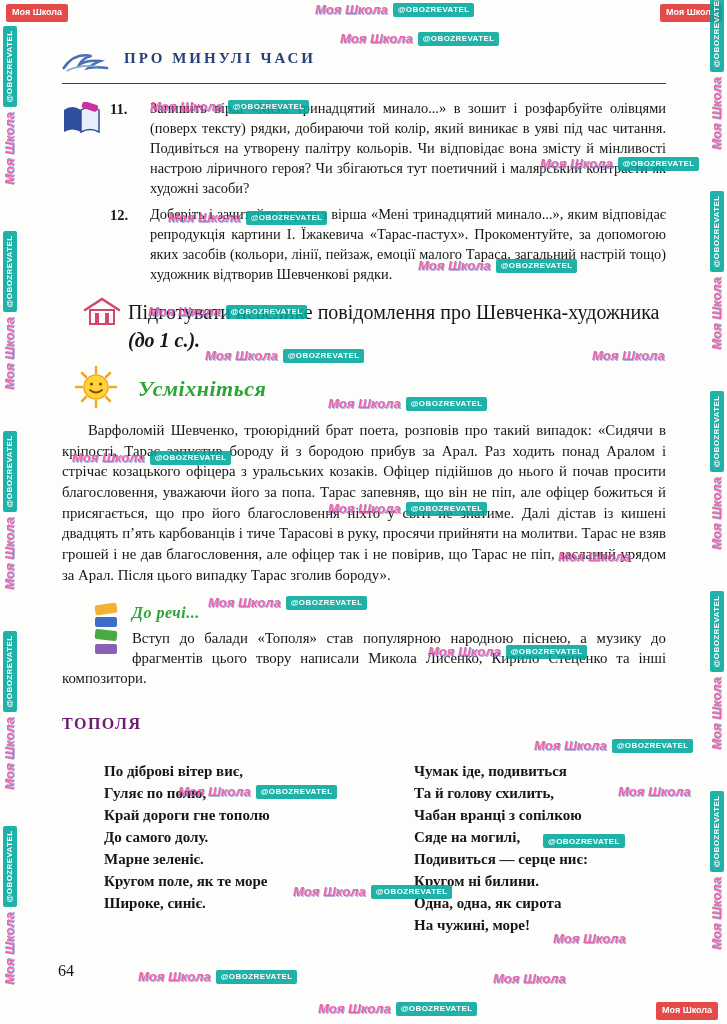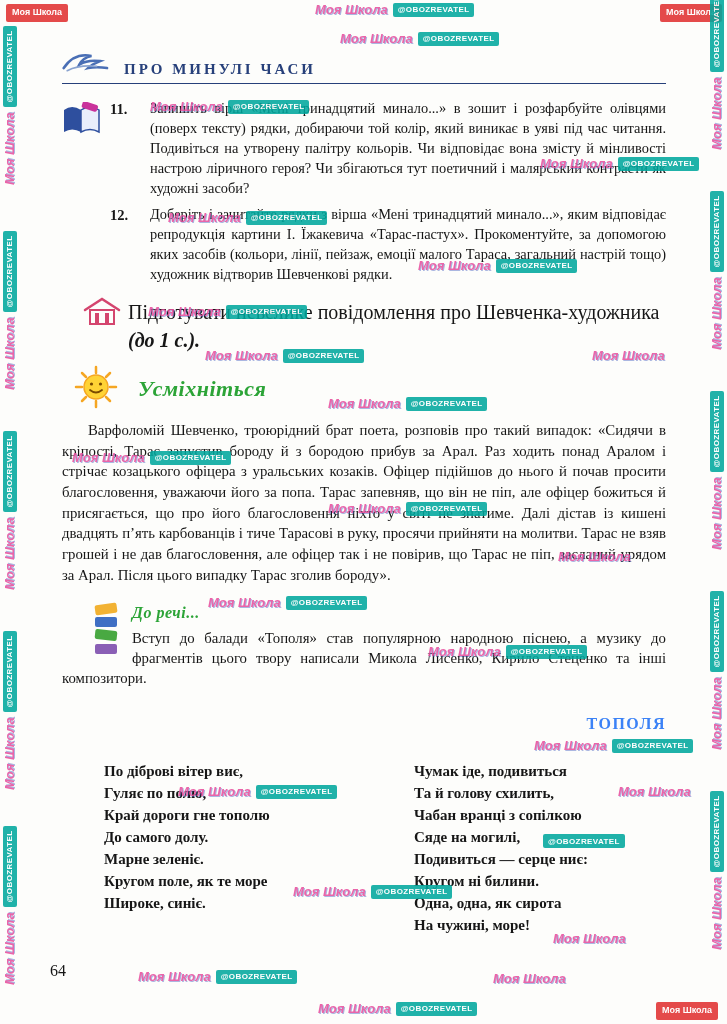"ПРО МИНУЛІ ЧАСИ" .chapter-header { align-items: flex-end -> flex-start }
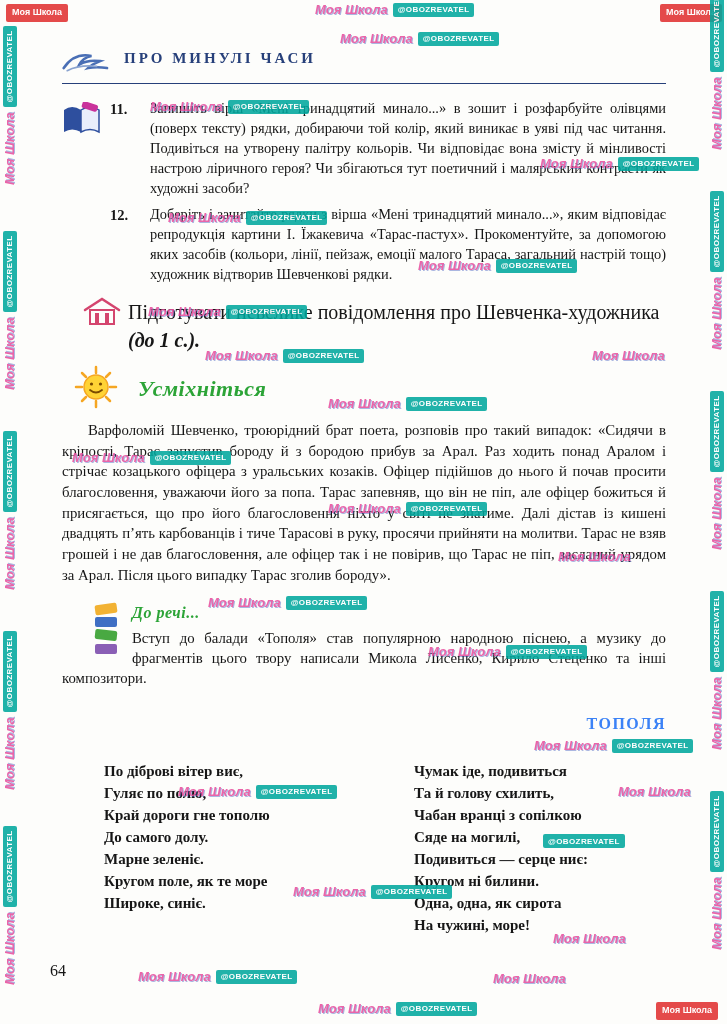"ТОПОЛЯ" .poem-title { color: #3b82f6 -> #701a75; text-align: right -> left }
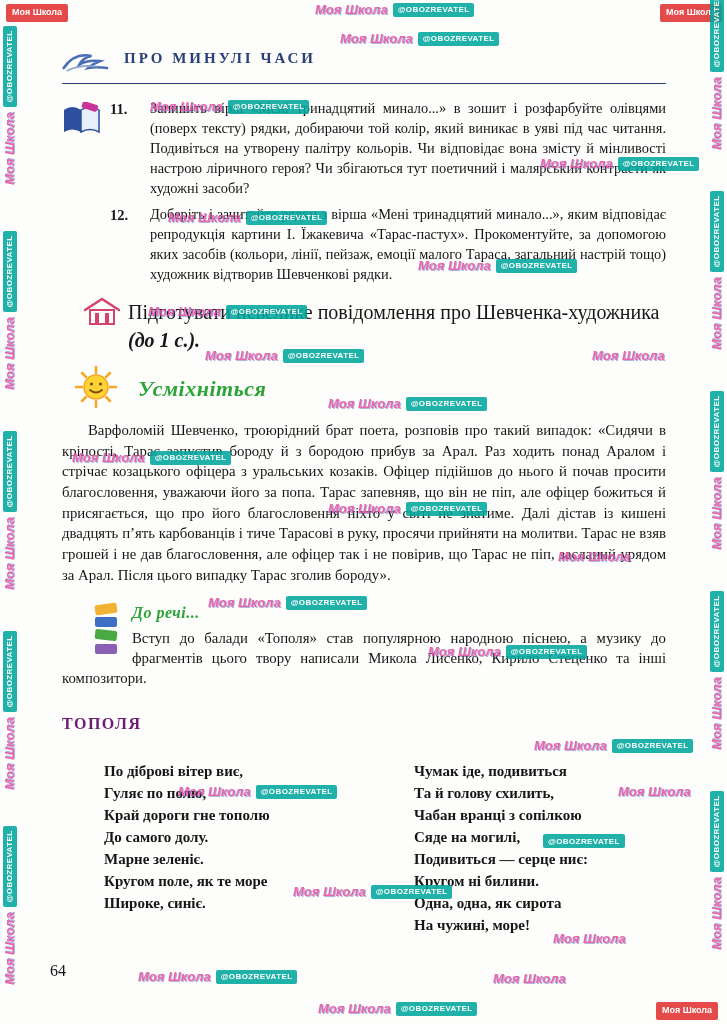"64" .page-num { left: 50px -> 58px }
